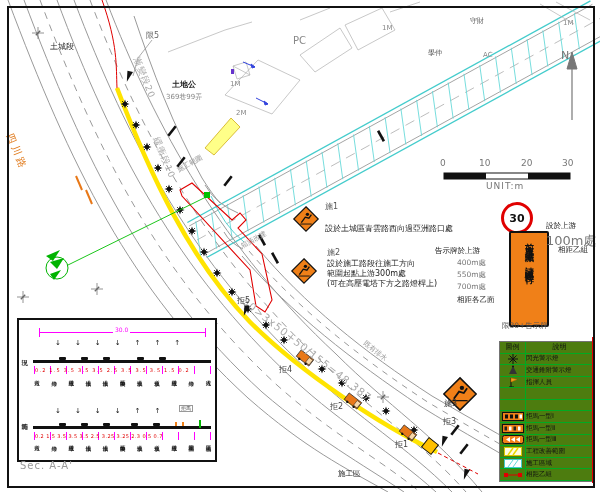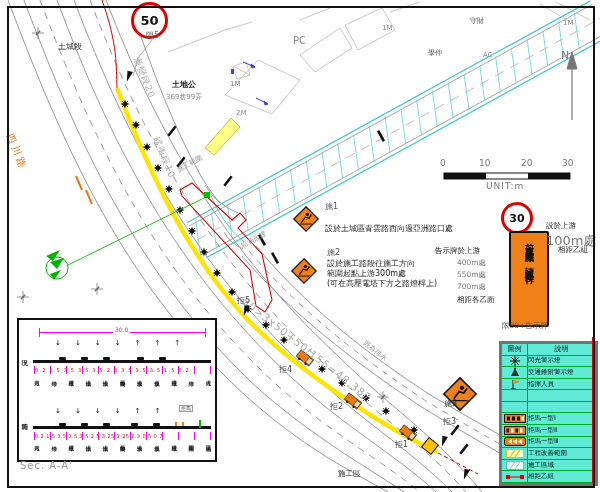"50" div.ring { html: <div> <span>50</span> </div> -> none }
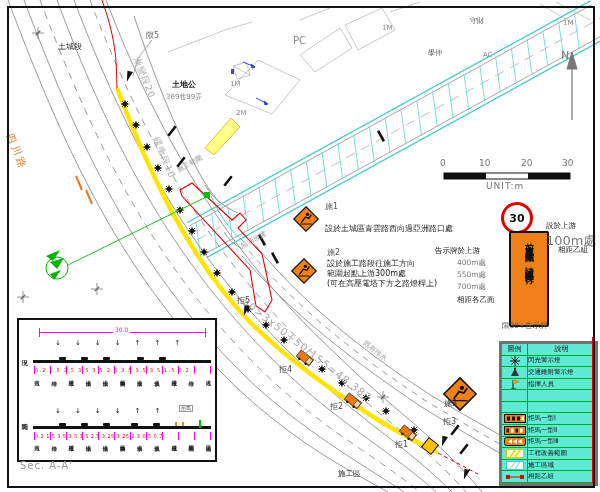"土城段" div.lbl { margin-left: 8px -> none }
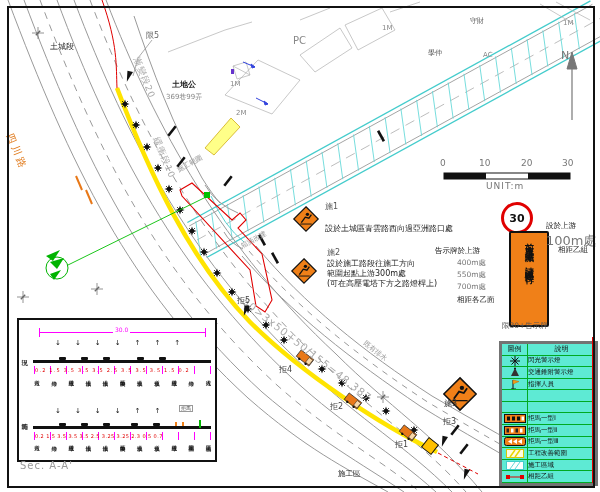"圖例" #legend { background: #5eead4 -> #4d7c0f; border: 3px solid #737373 -> 1px solid #737373 }
